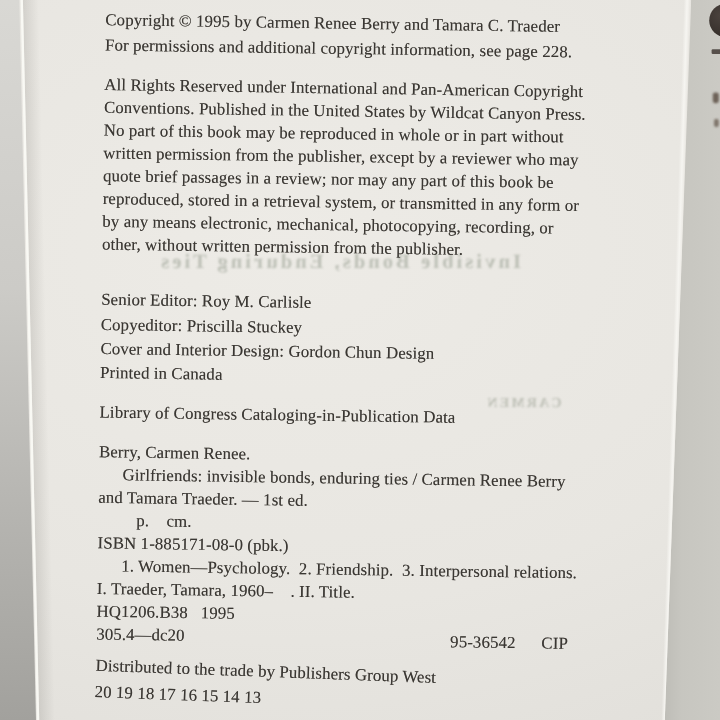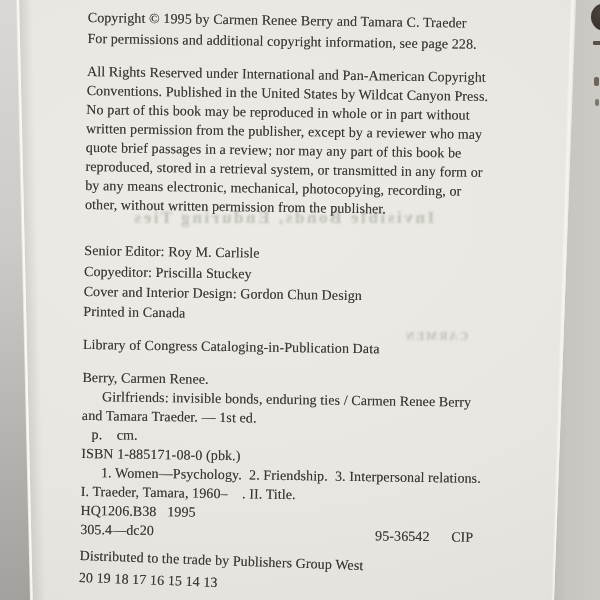"p. cm." div.ln { left: 10px -> 32px }
